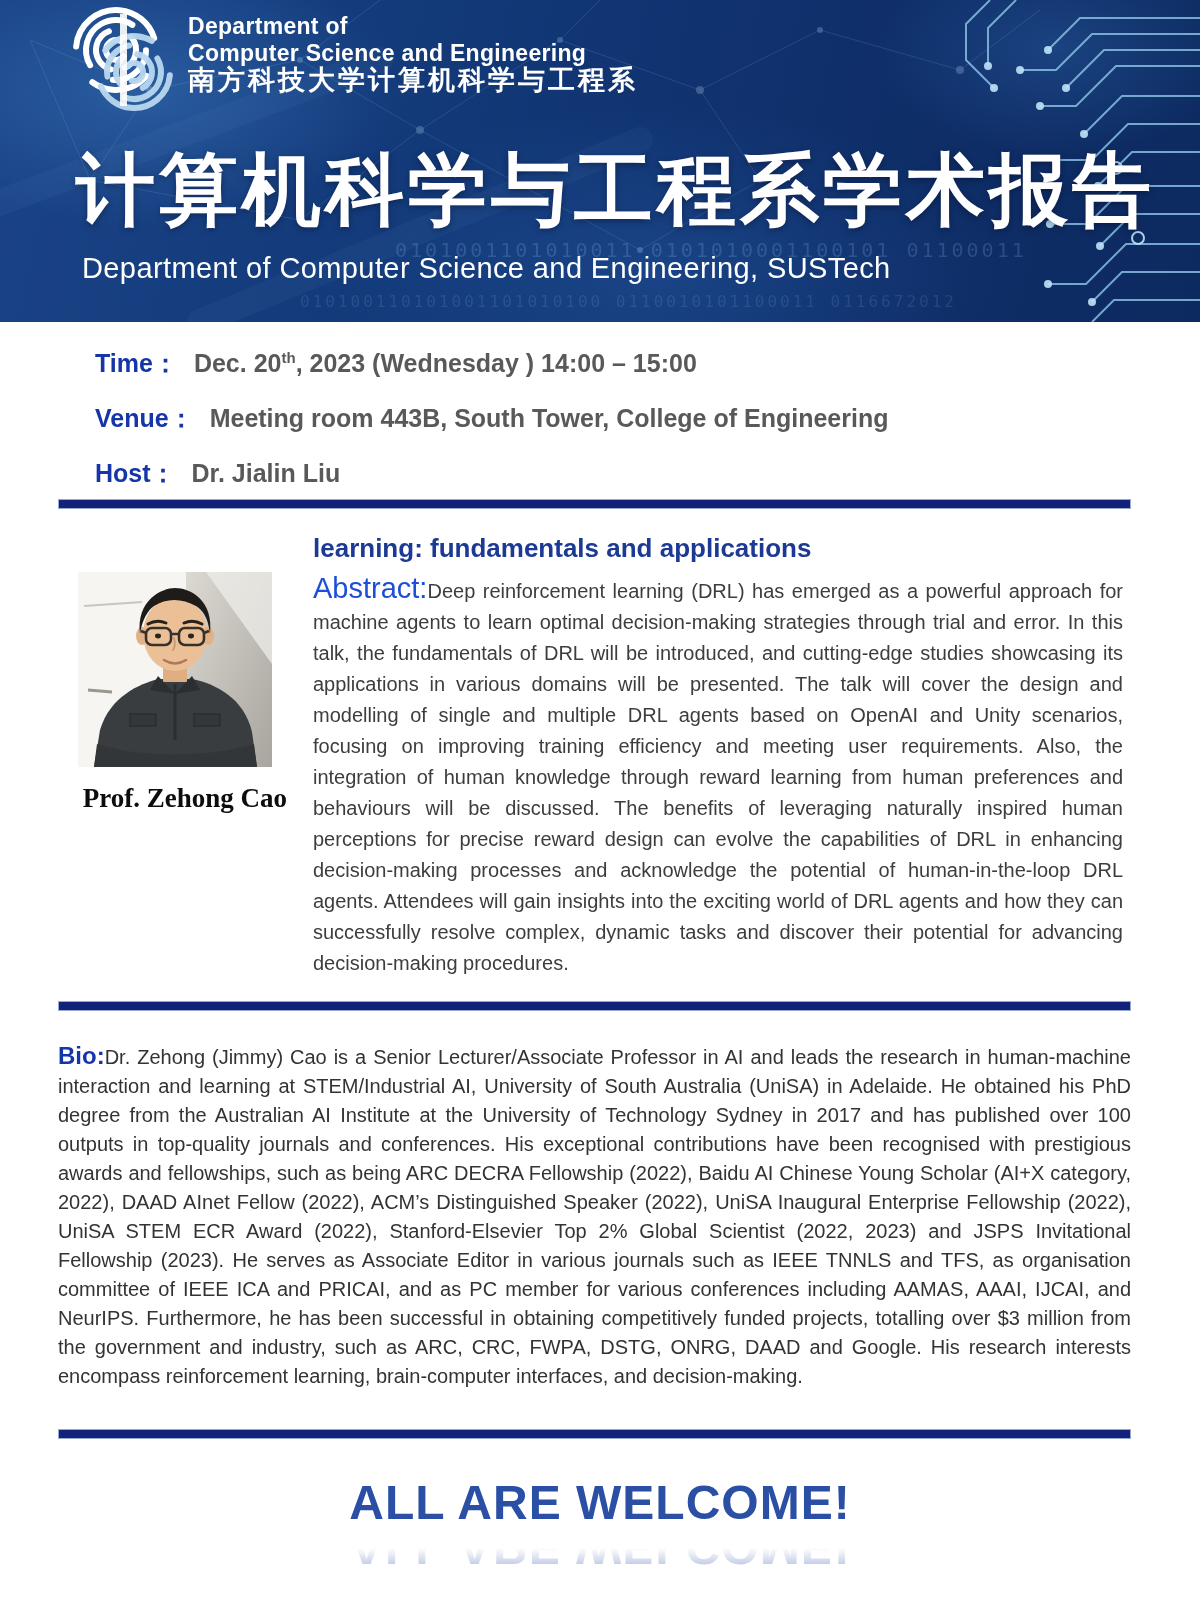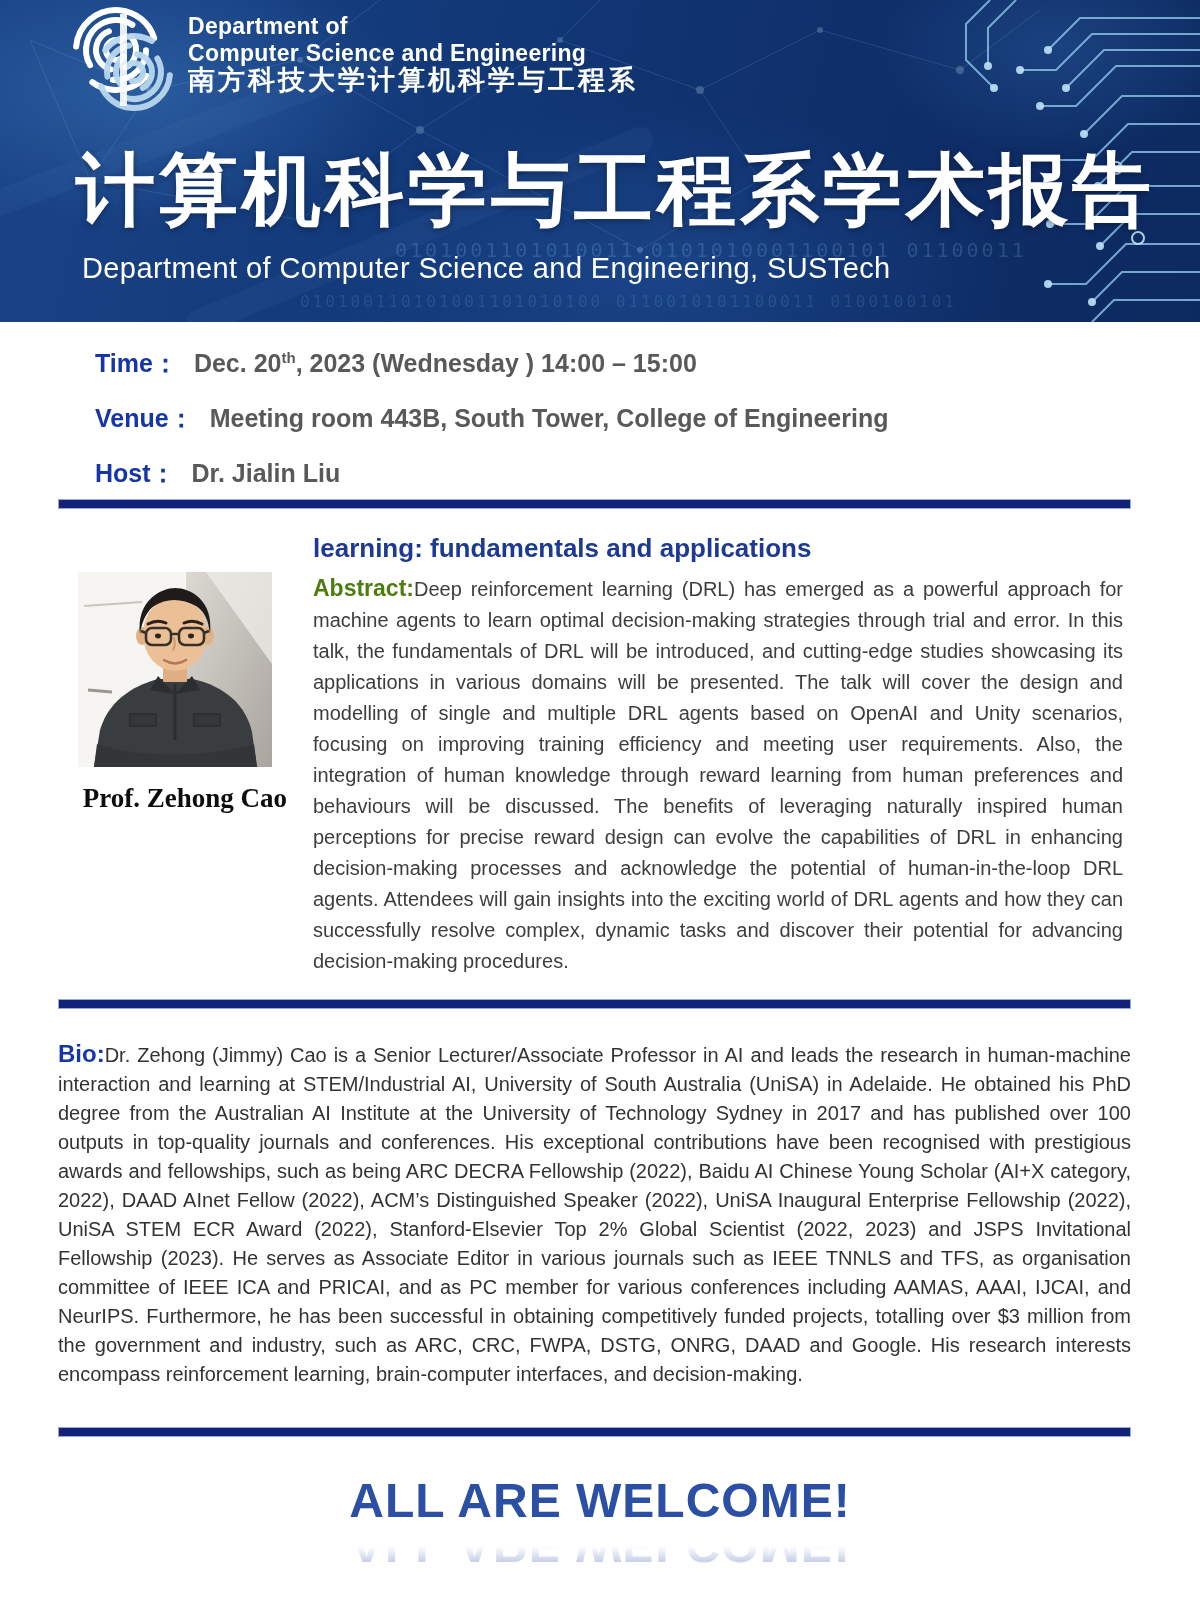"010100110101001101010100" div.binary-row { text: 0100100101 -> 0116672012 }
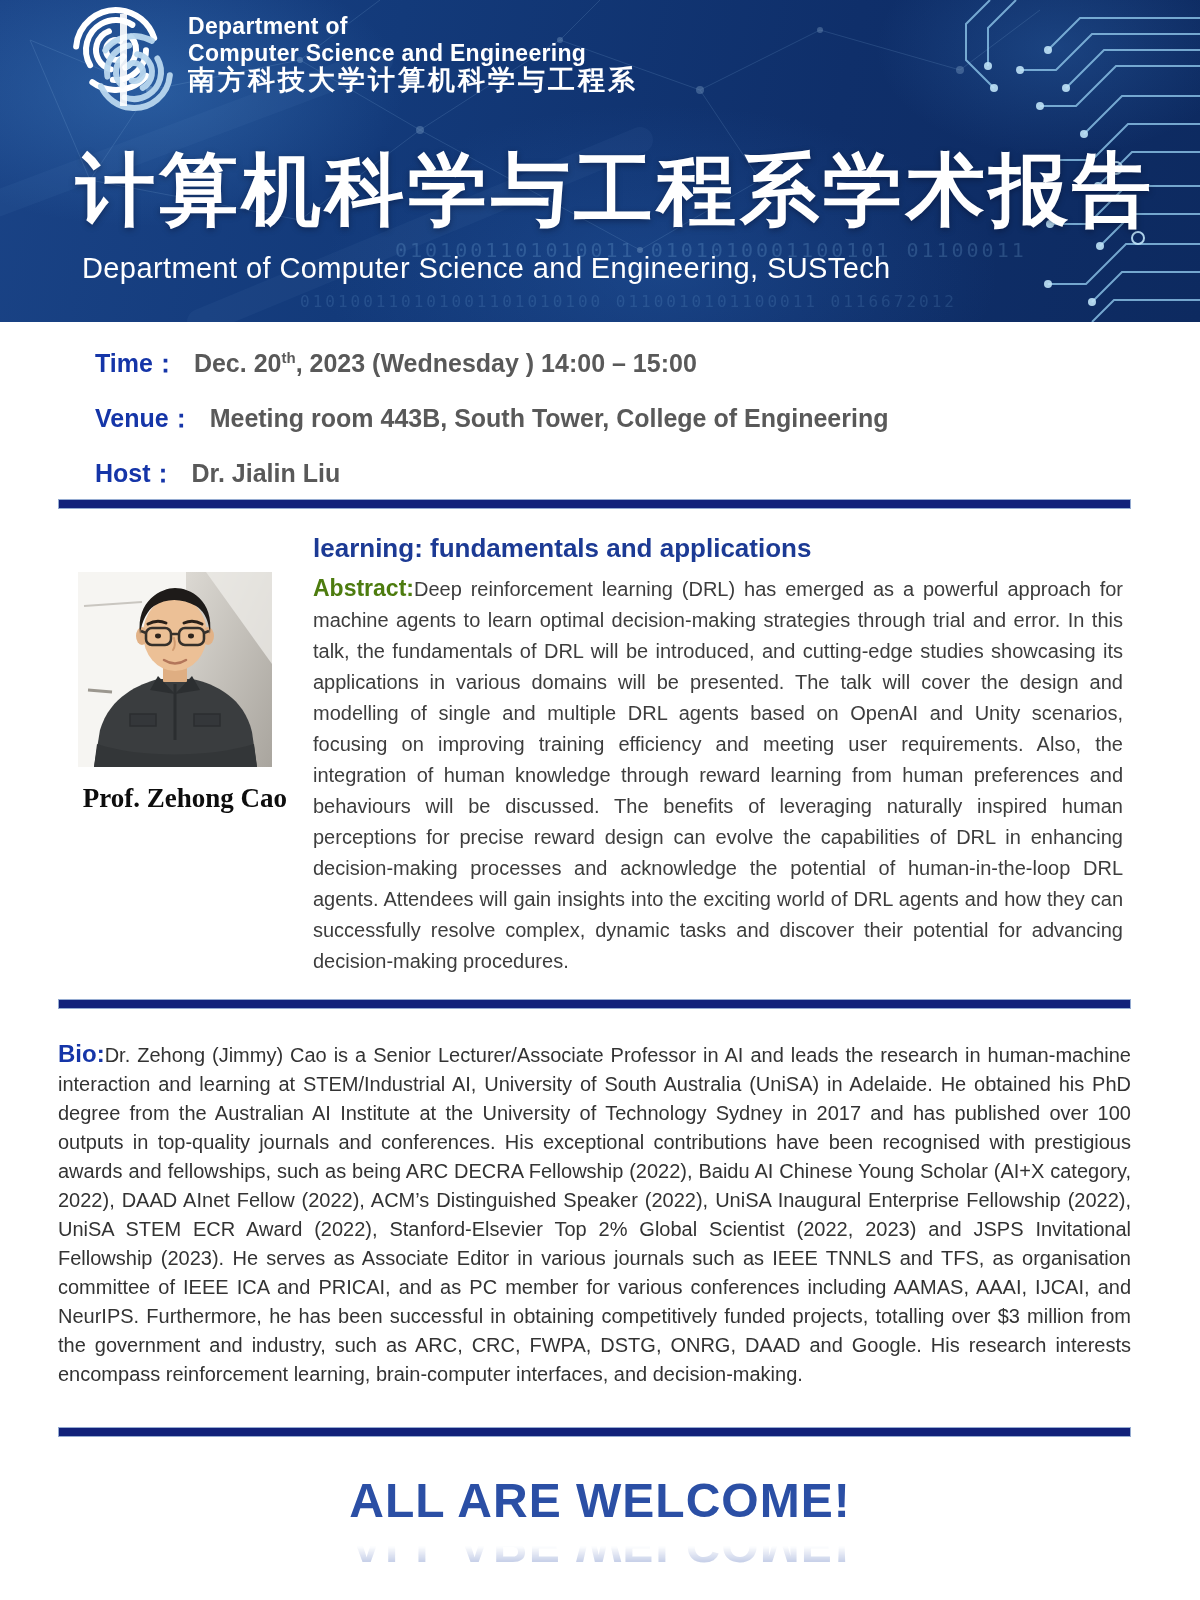"Abstract:" .abstract-label { color: #4d7c0f -> #1d4ed8; font-size: 23px -> 29px; font-weight: 700 -> 400 }
